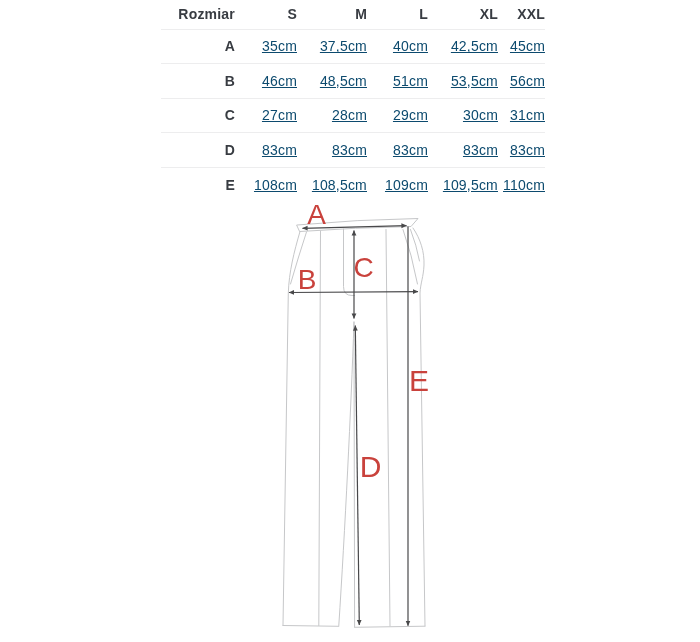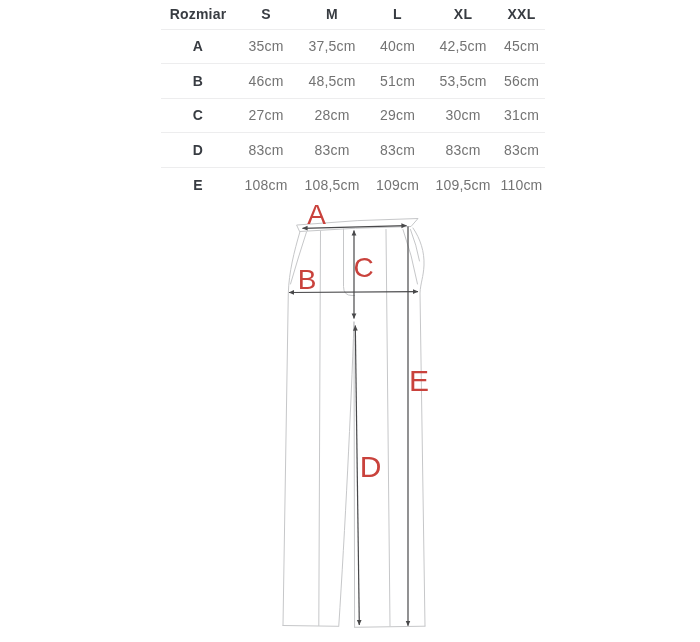"Rozmiar" table.size-table th, table.size-table td { text-align: center -> right }
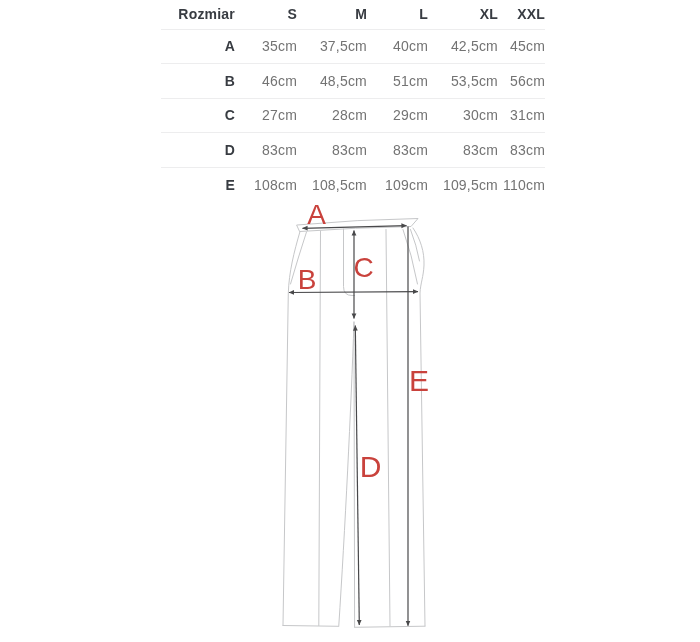"35cm" table.size-table tbody td { color: #737373 -> #0c4a6e; text-decoration: none -> underline }
